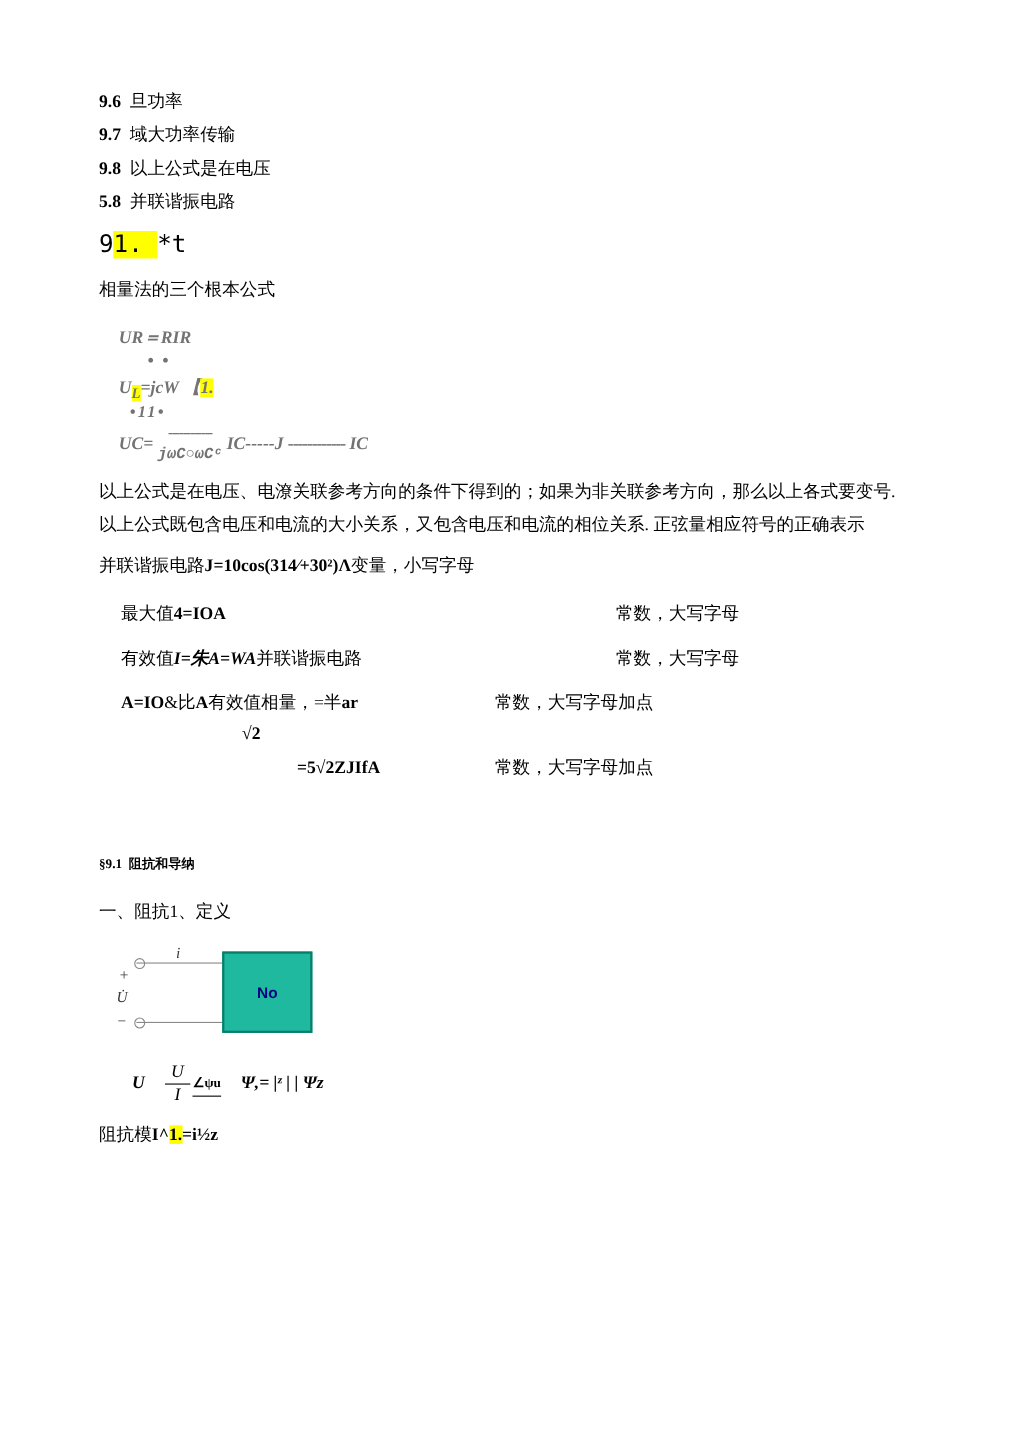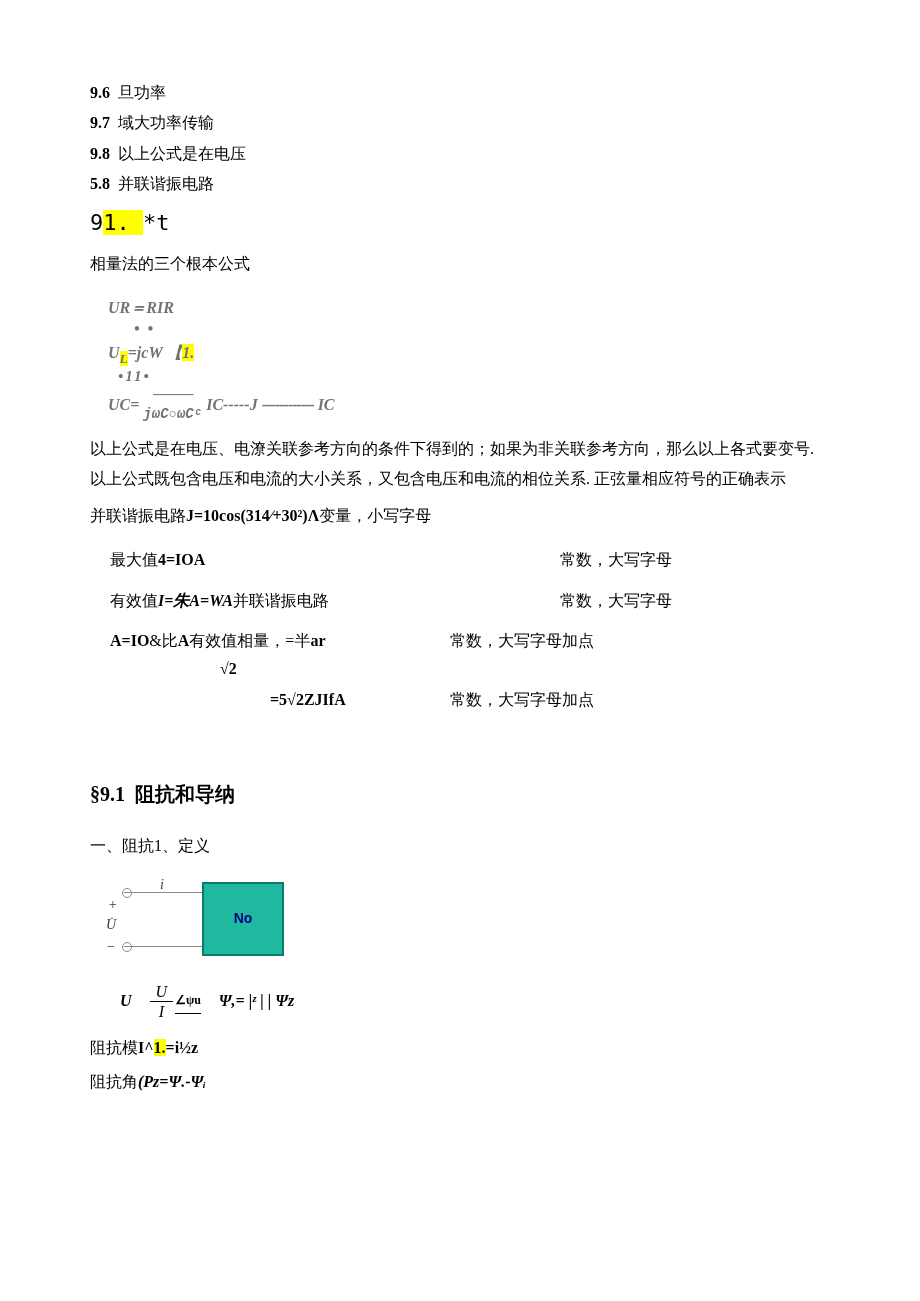"§9.1 阻抗和导纳" .section-h { font-size: 20px -> 12px }
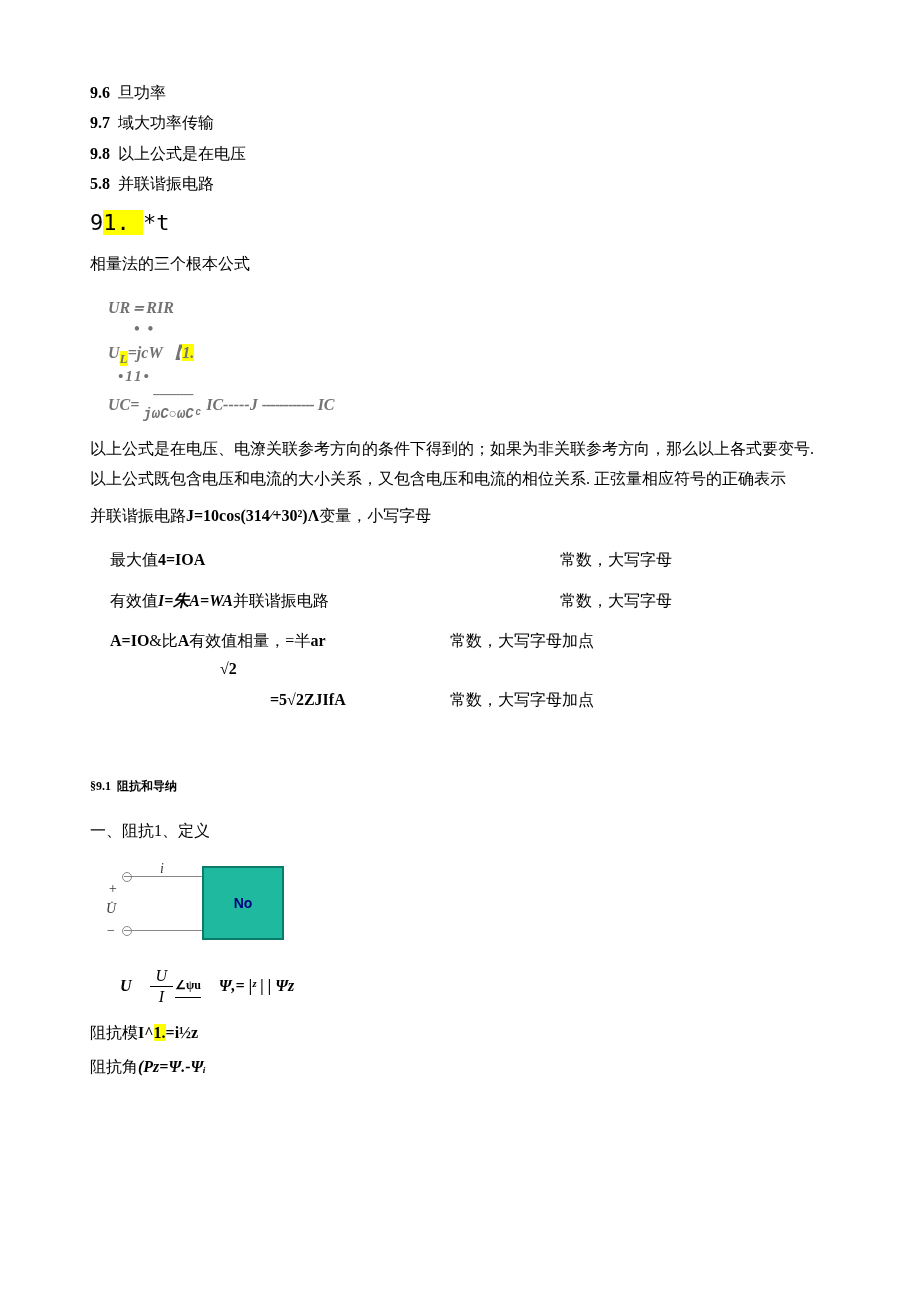"阻抗角(Pz=Ψ.-Ψᵢ" p.para { html: <p> <span>阻抗角</span><span>(Pz=Ψ.-Ψᵢ</span> </p> -> none }
